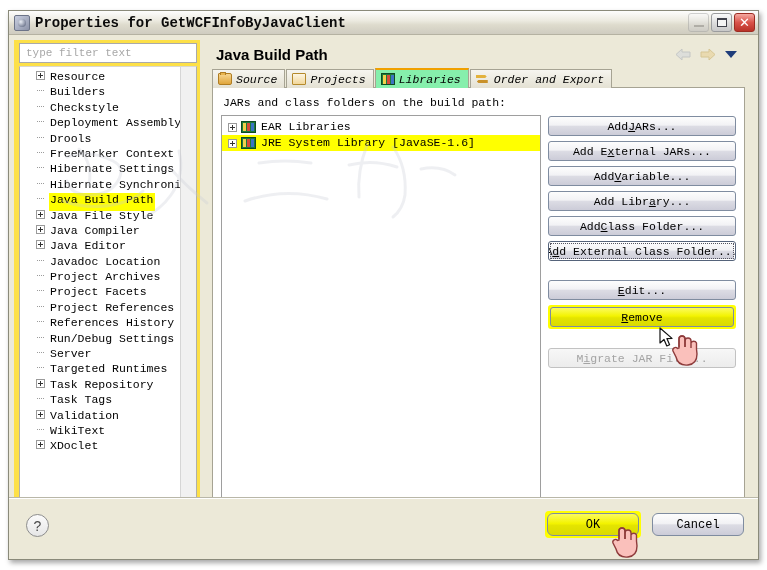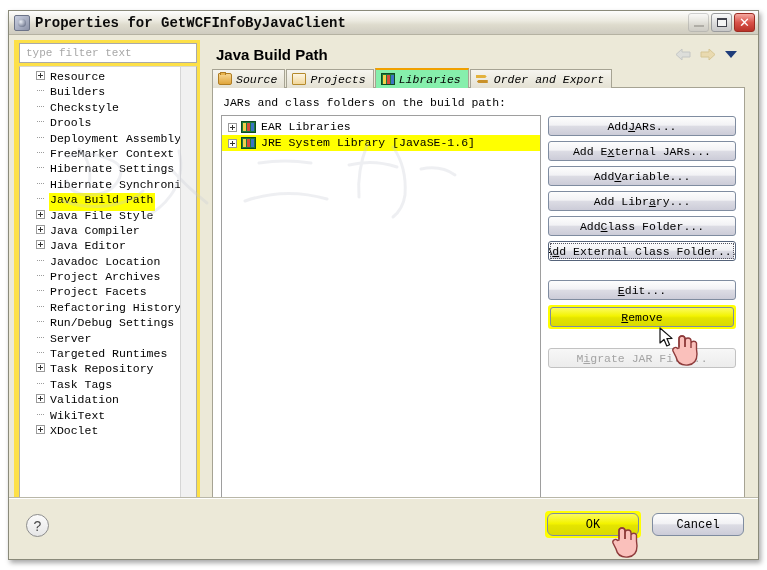"Drools" div.tree-item { order: before "Deployment Assembly" -> after "Deployment Assembly" }
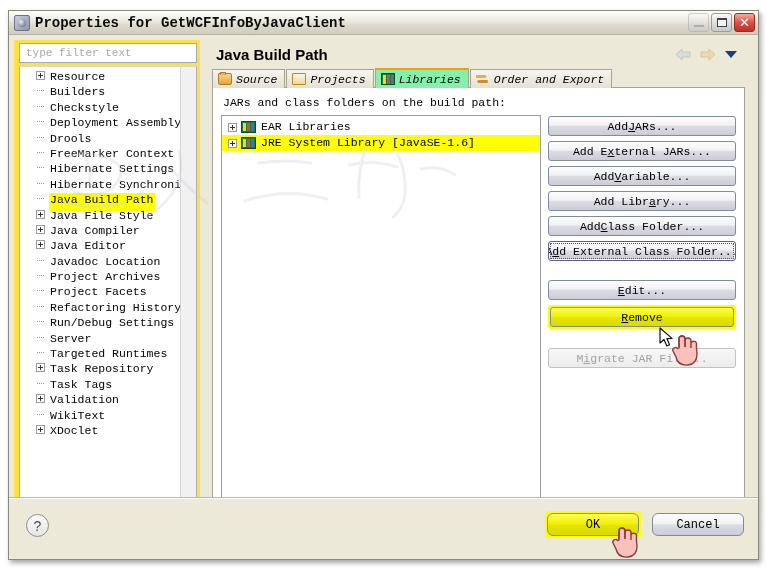"Project References" div.tree-item { html: none -> <div> <span></span> <span>Project References</span> </div> }
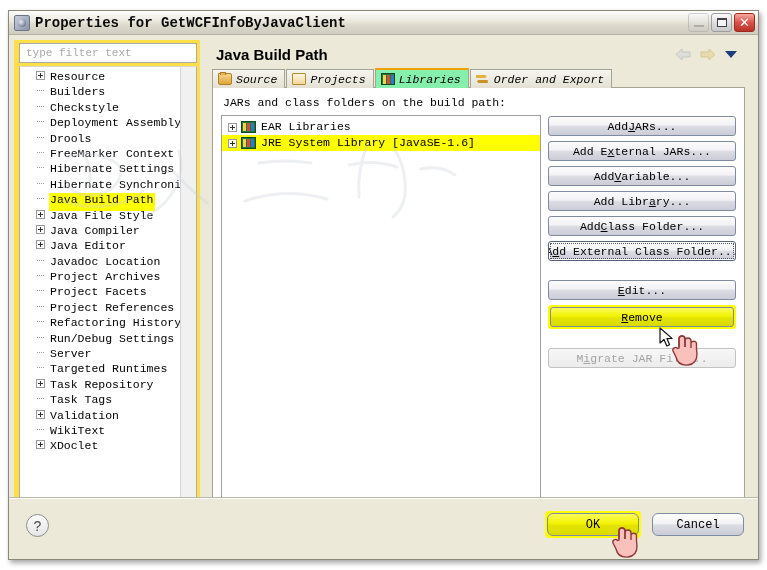"Refactoring History" span.lbl { text: Refactoring -> References }
